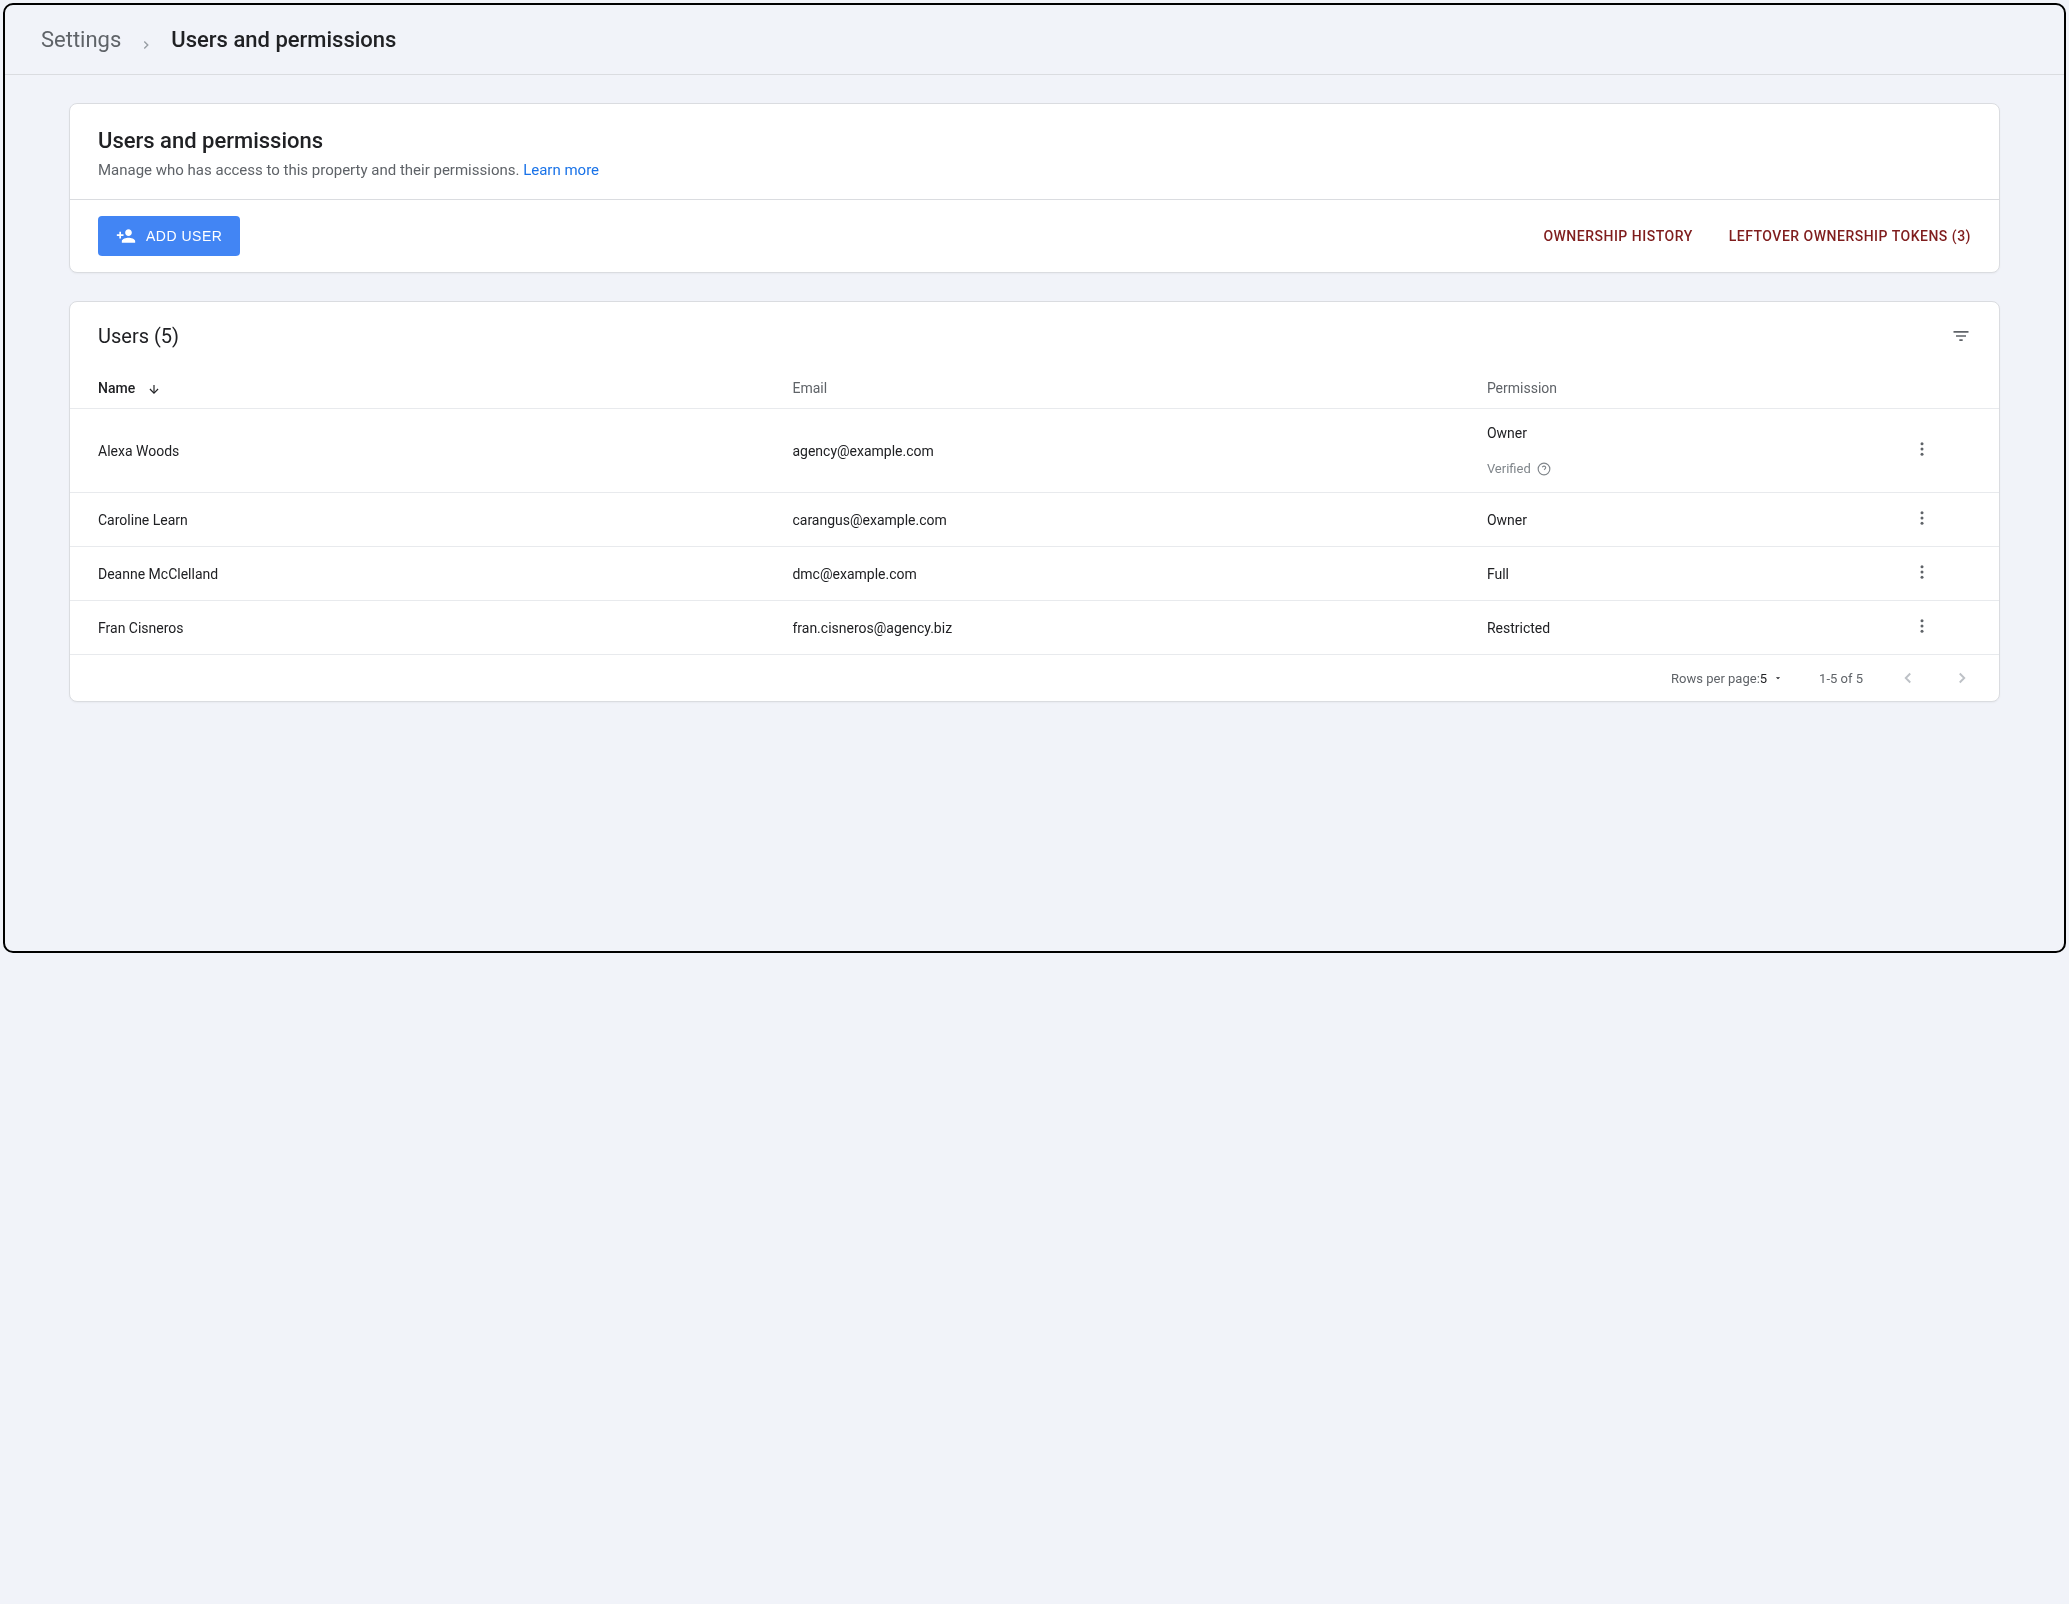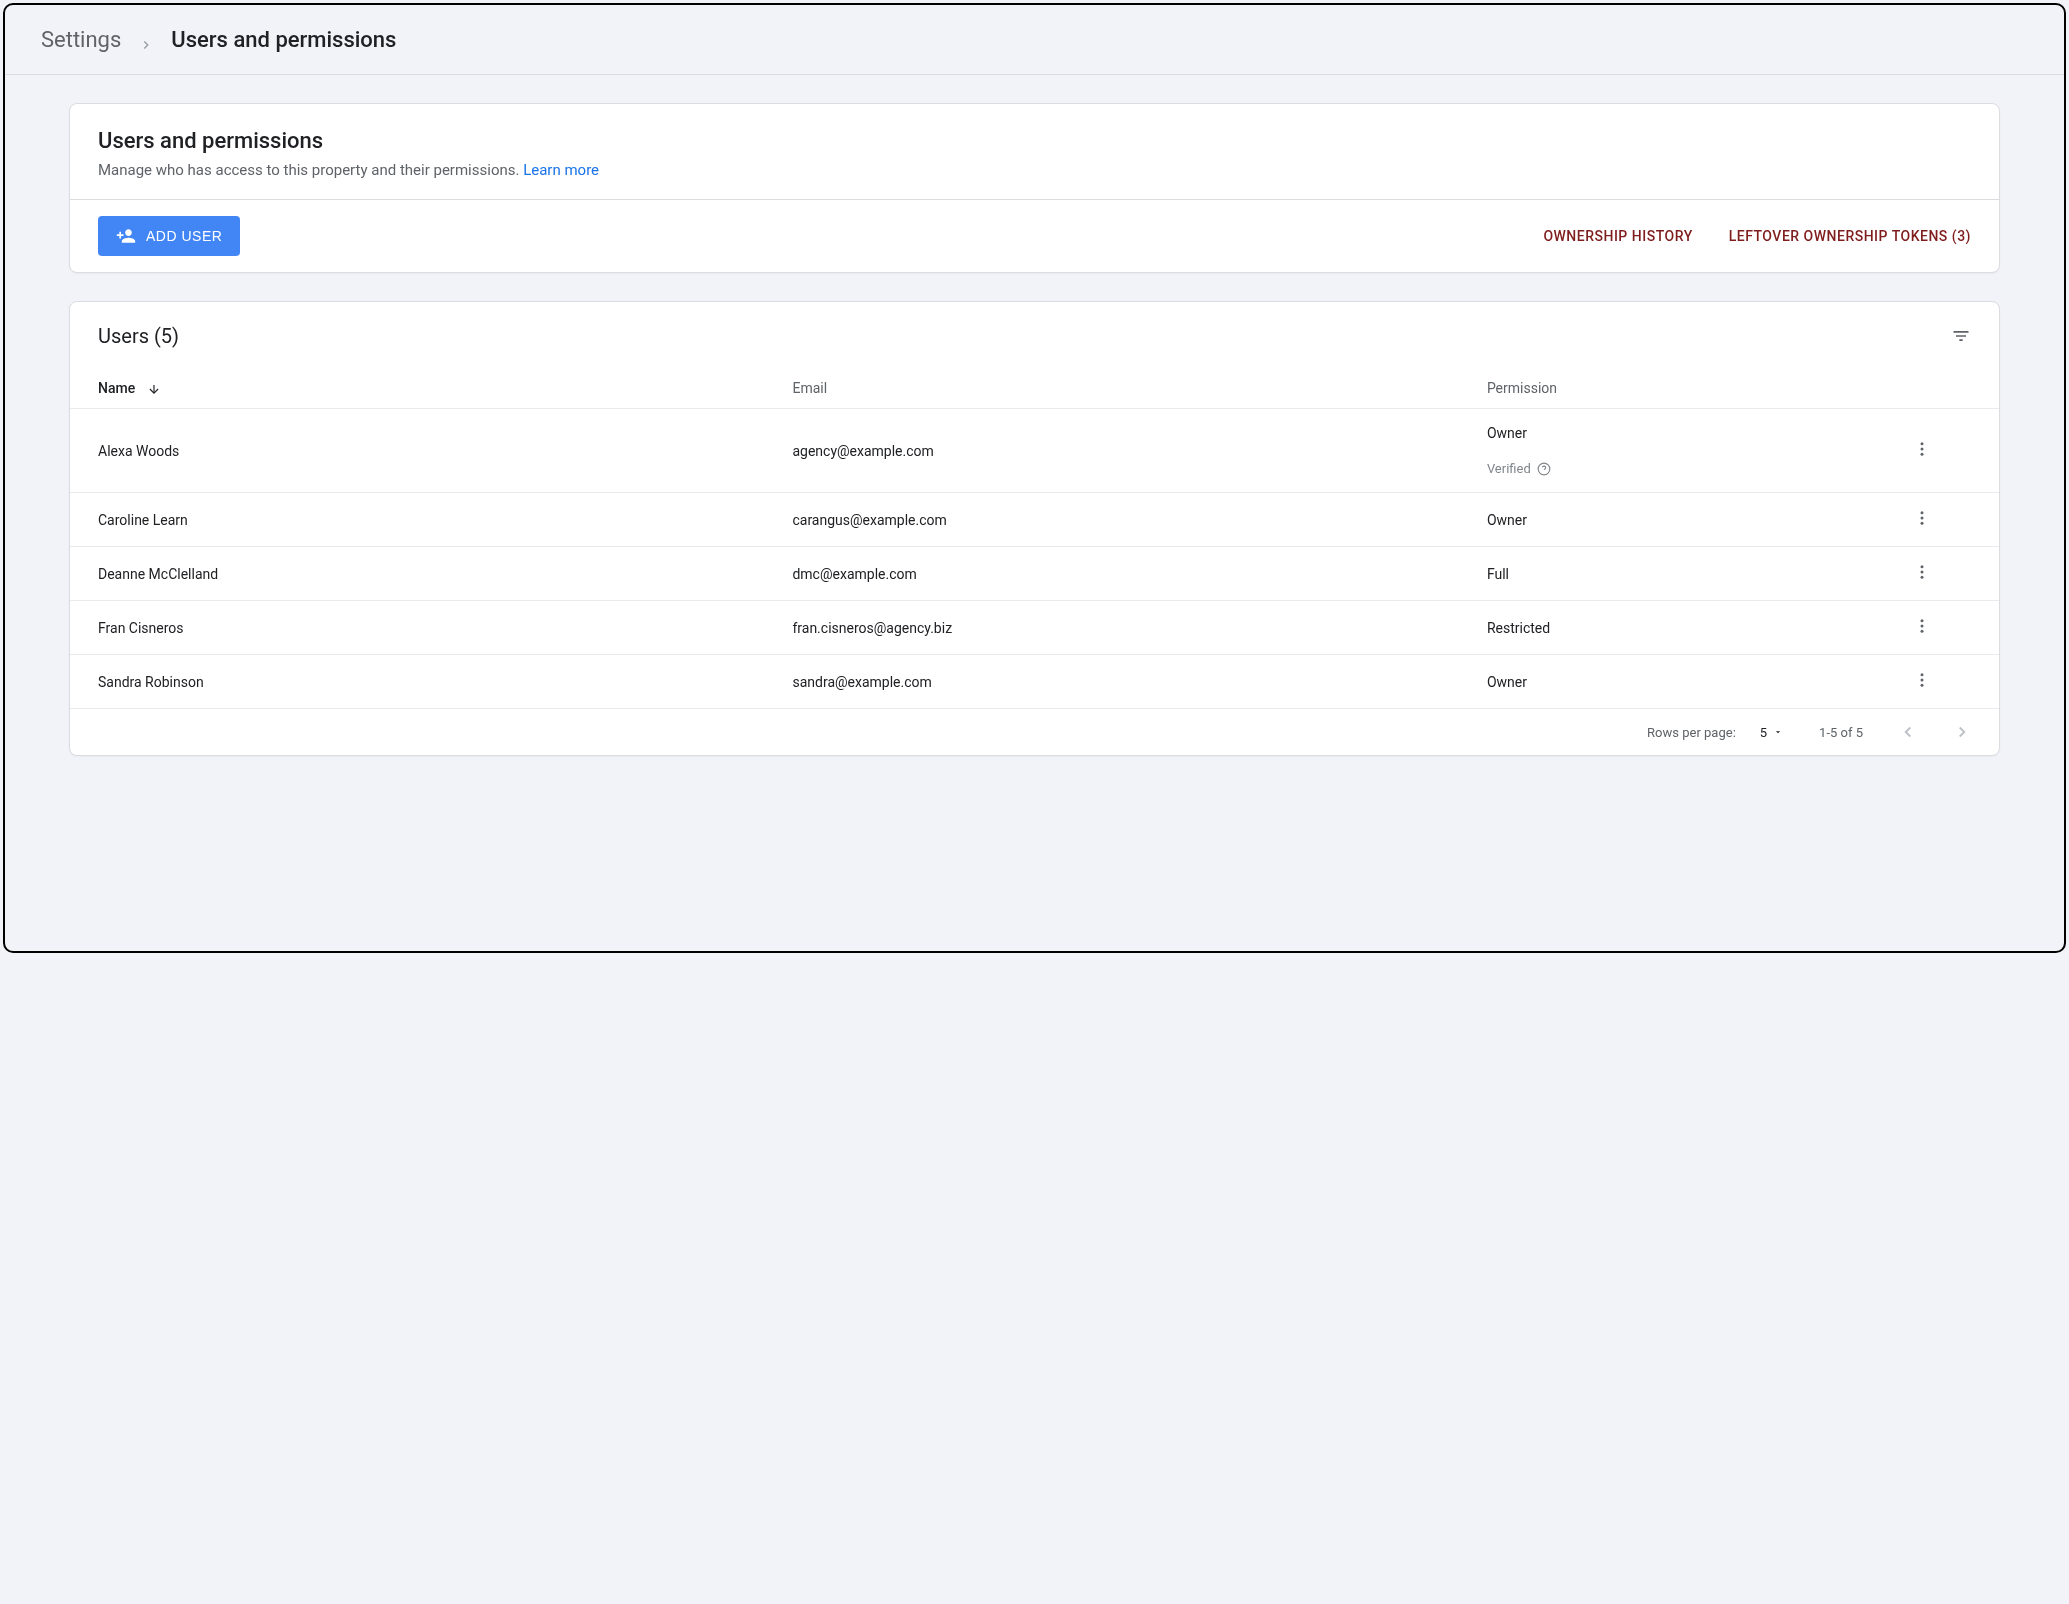"Sandra Robinson" tr { html: <tr> <td>Sandra Robinson</td> <td>sandra@example.com</td> <td> <div>Owner</div> </td> <td><span> <svg> <circle></circle> <circle></circle> <circle></circle> </svg> </span></td> </tr> -> none }
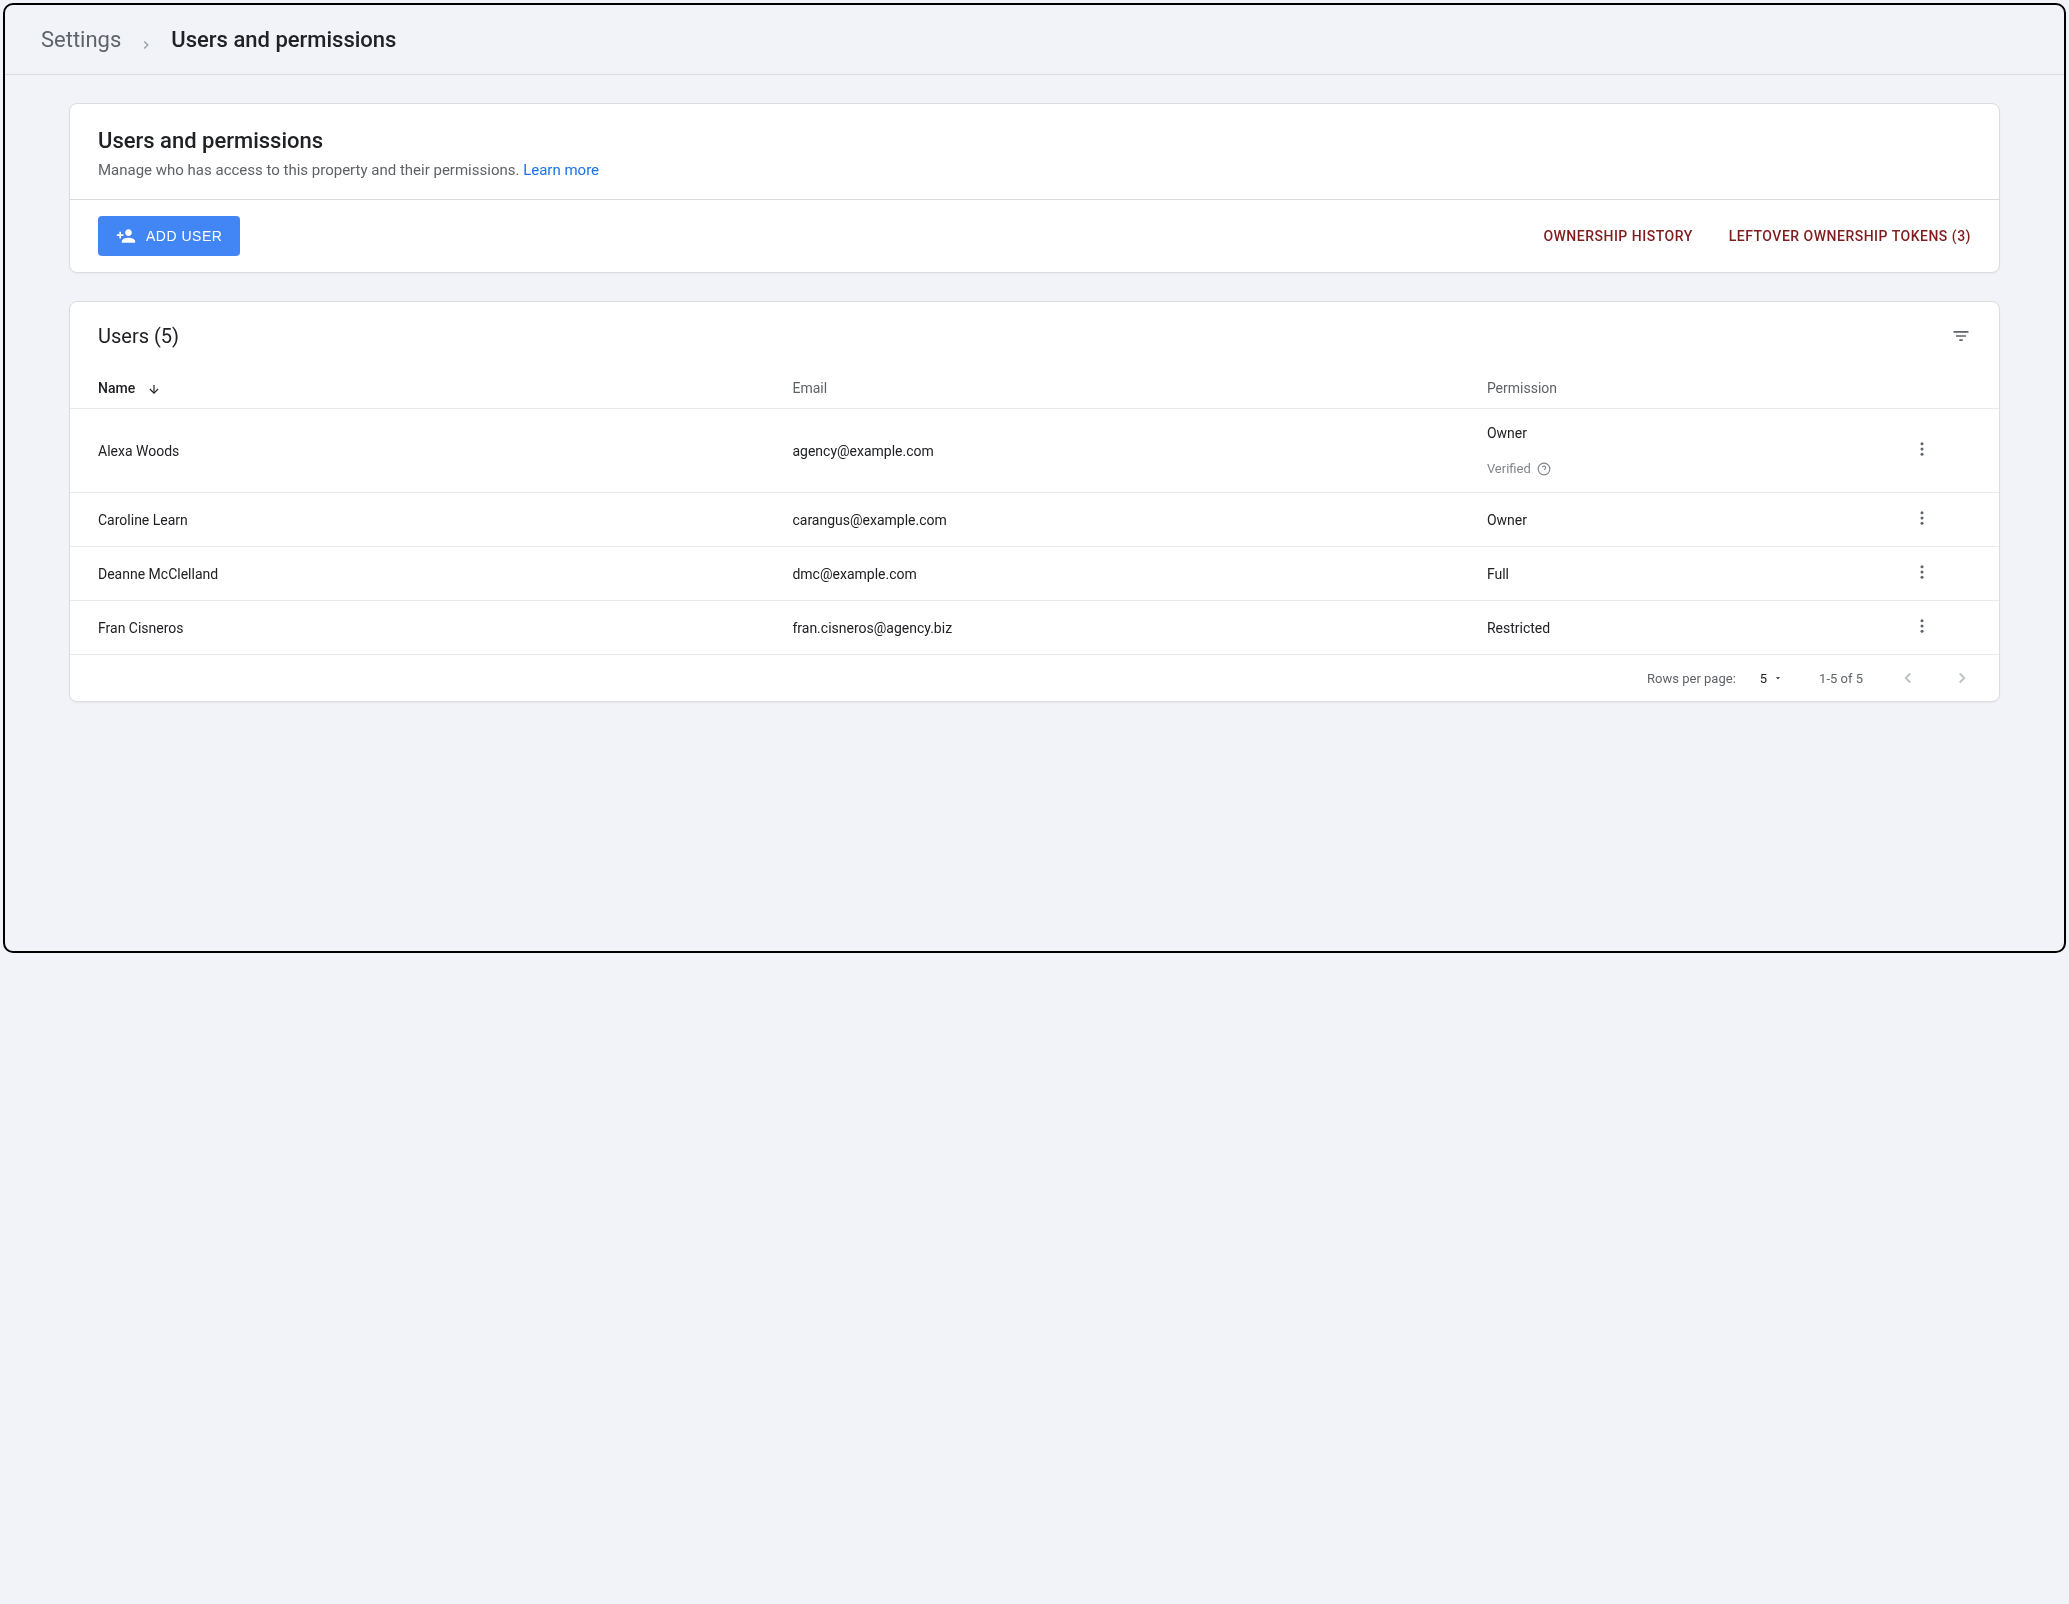"Rows per page:" .rpp { gap: 24px -> none }
